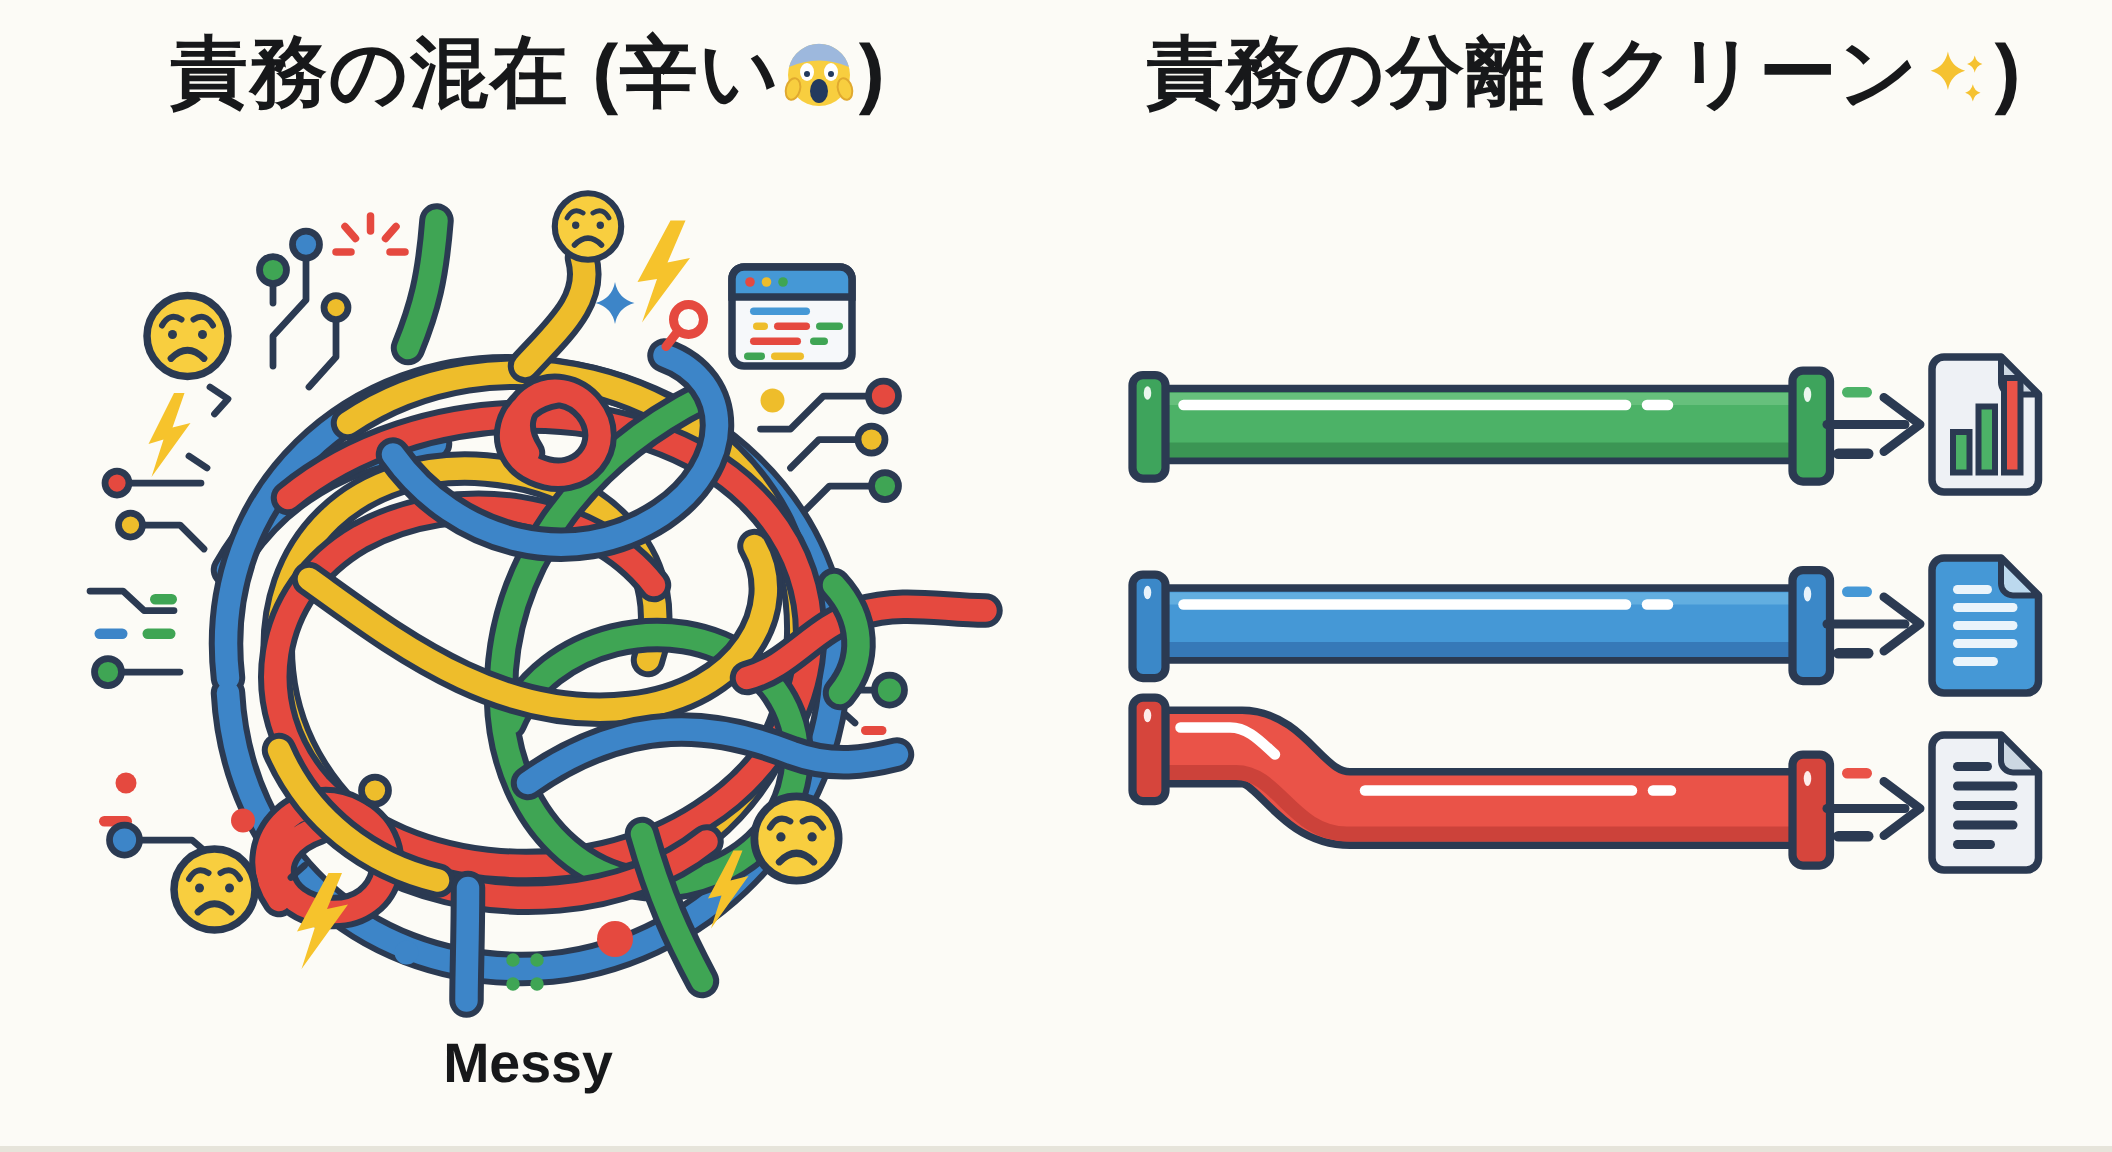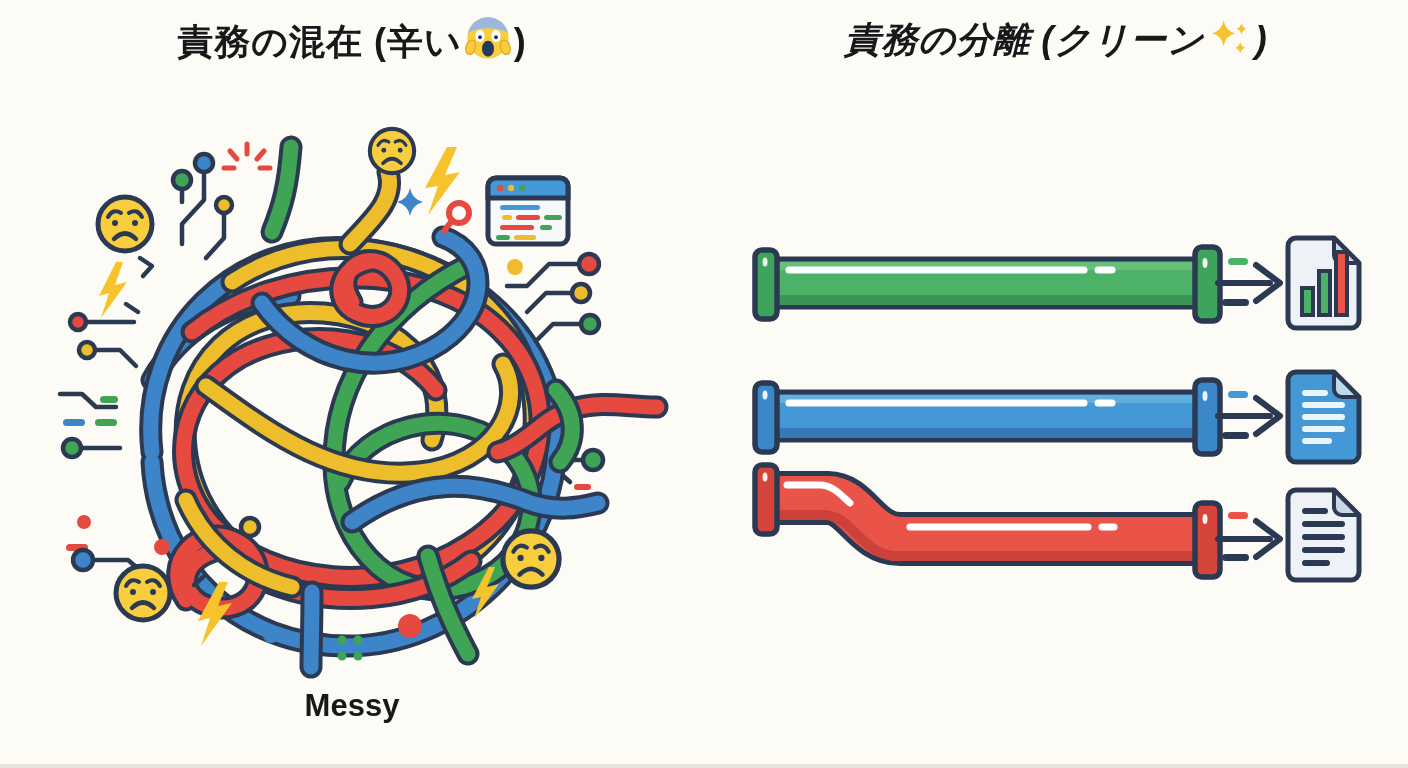"責務の混在 (辛い )" .title { font-size: 36px -> 52px }
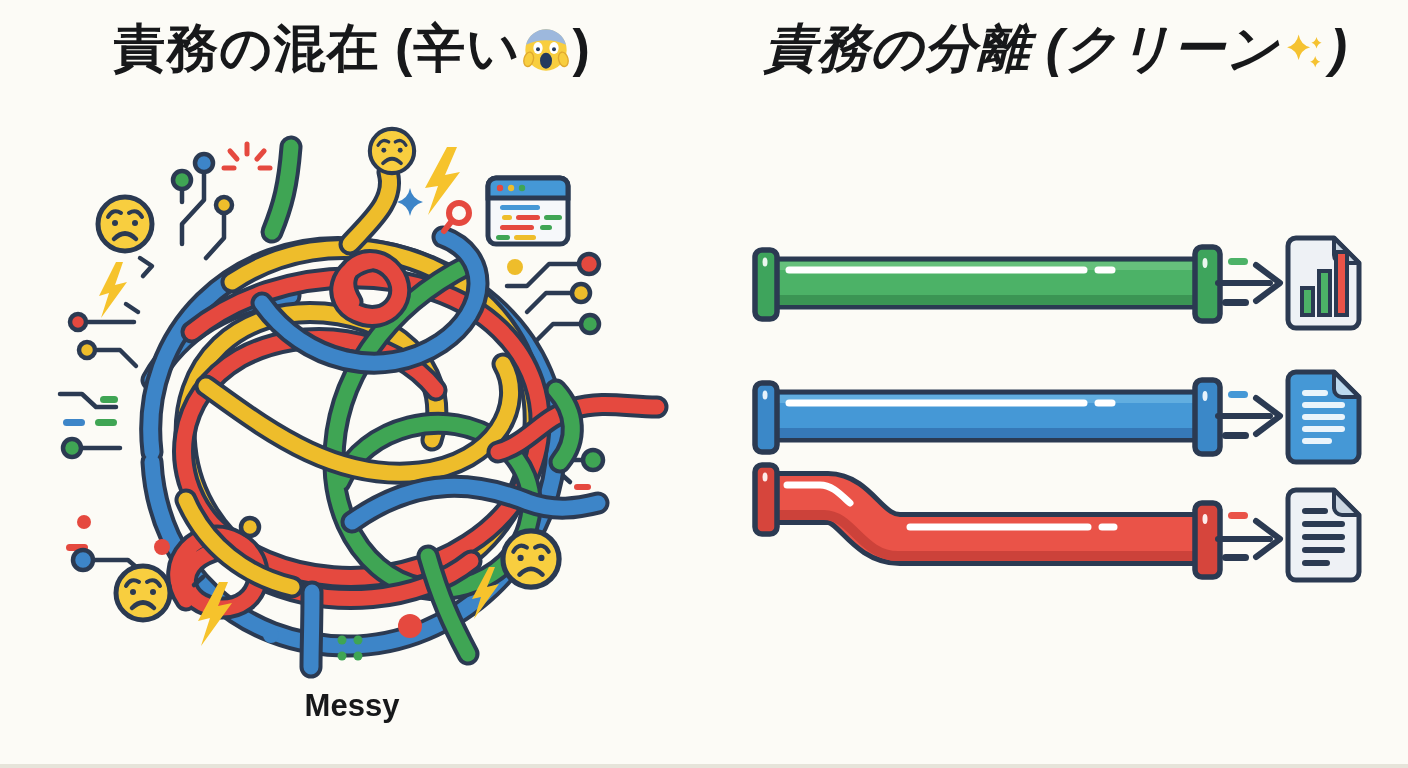"責務の分離 (クリーン )" div.title { font-style: italic -> none }
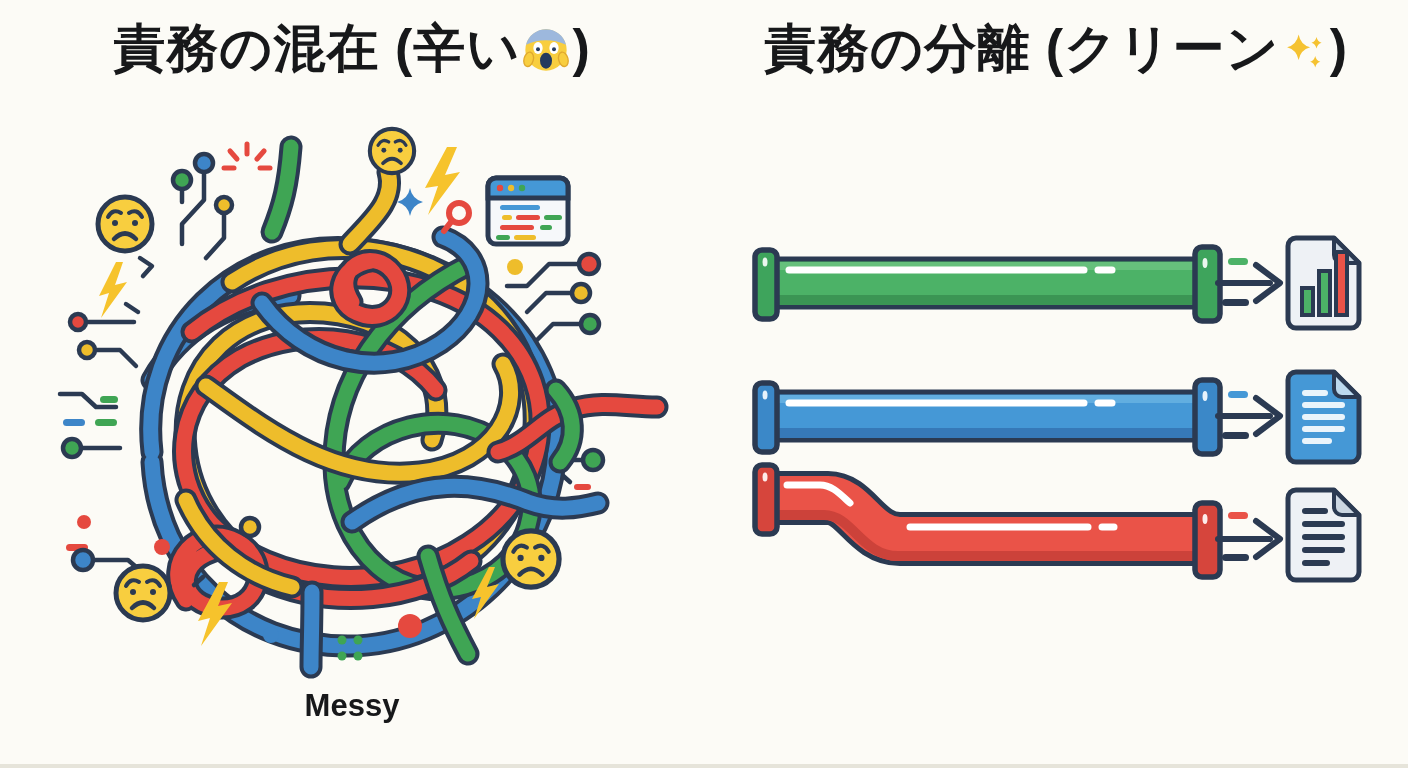"Messy" .caption { font-size: 31px -> 37px }
